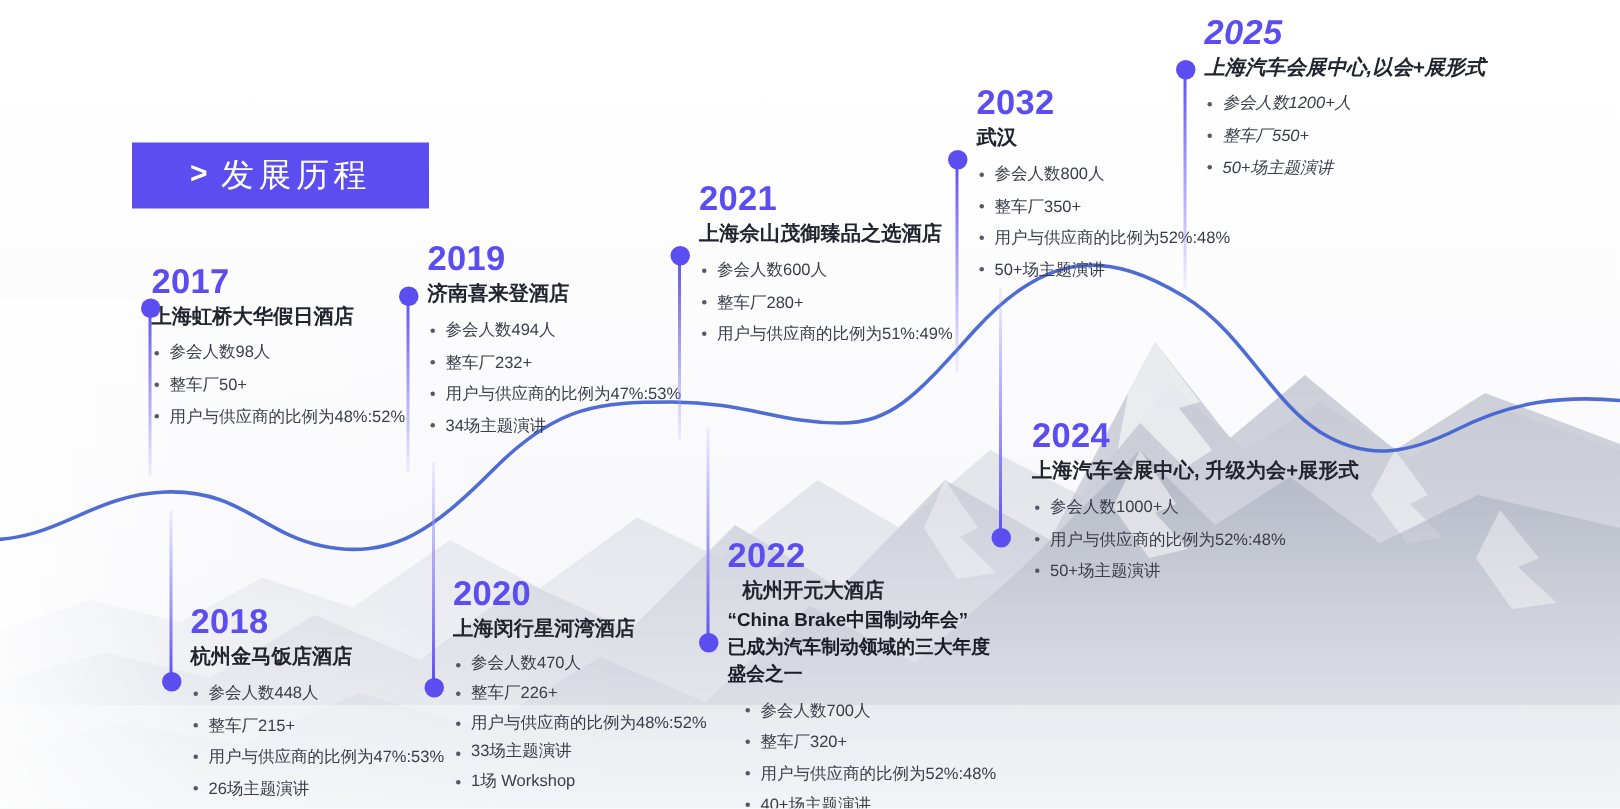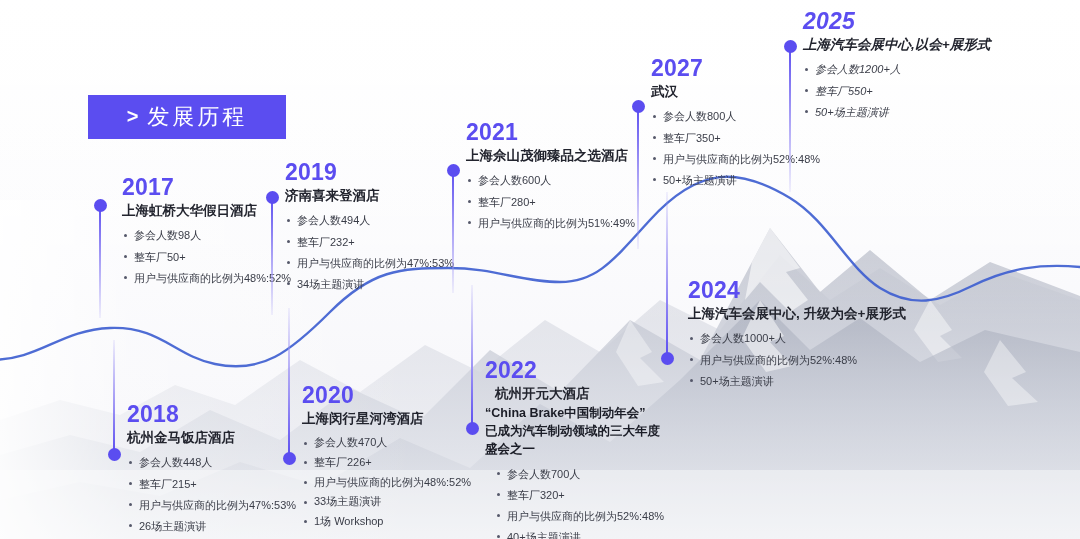"2027" div.tl-year { text: 2027 -> 2032 }
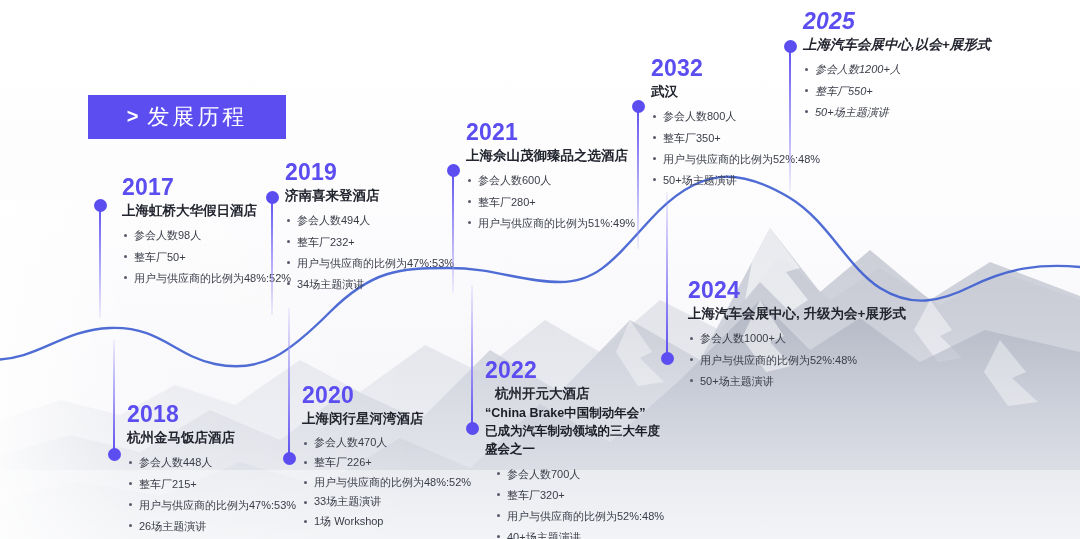"2017" div.tl-text { left: 23px -> 2px }
